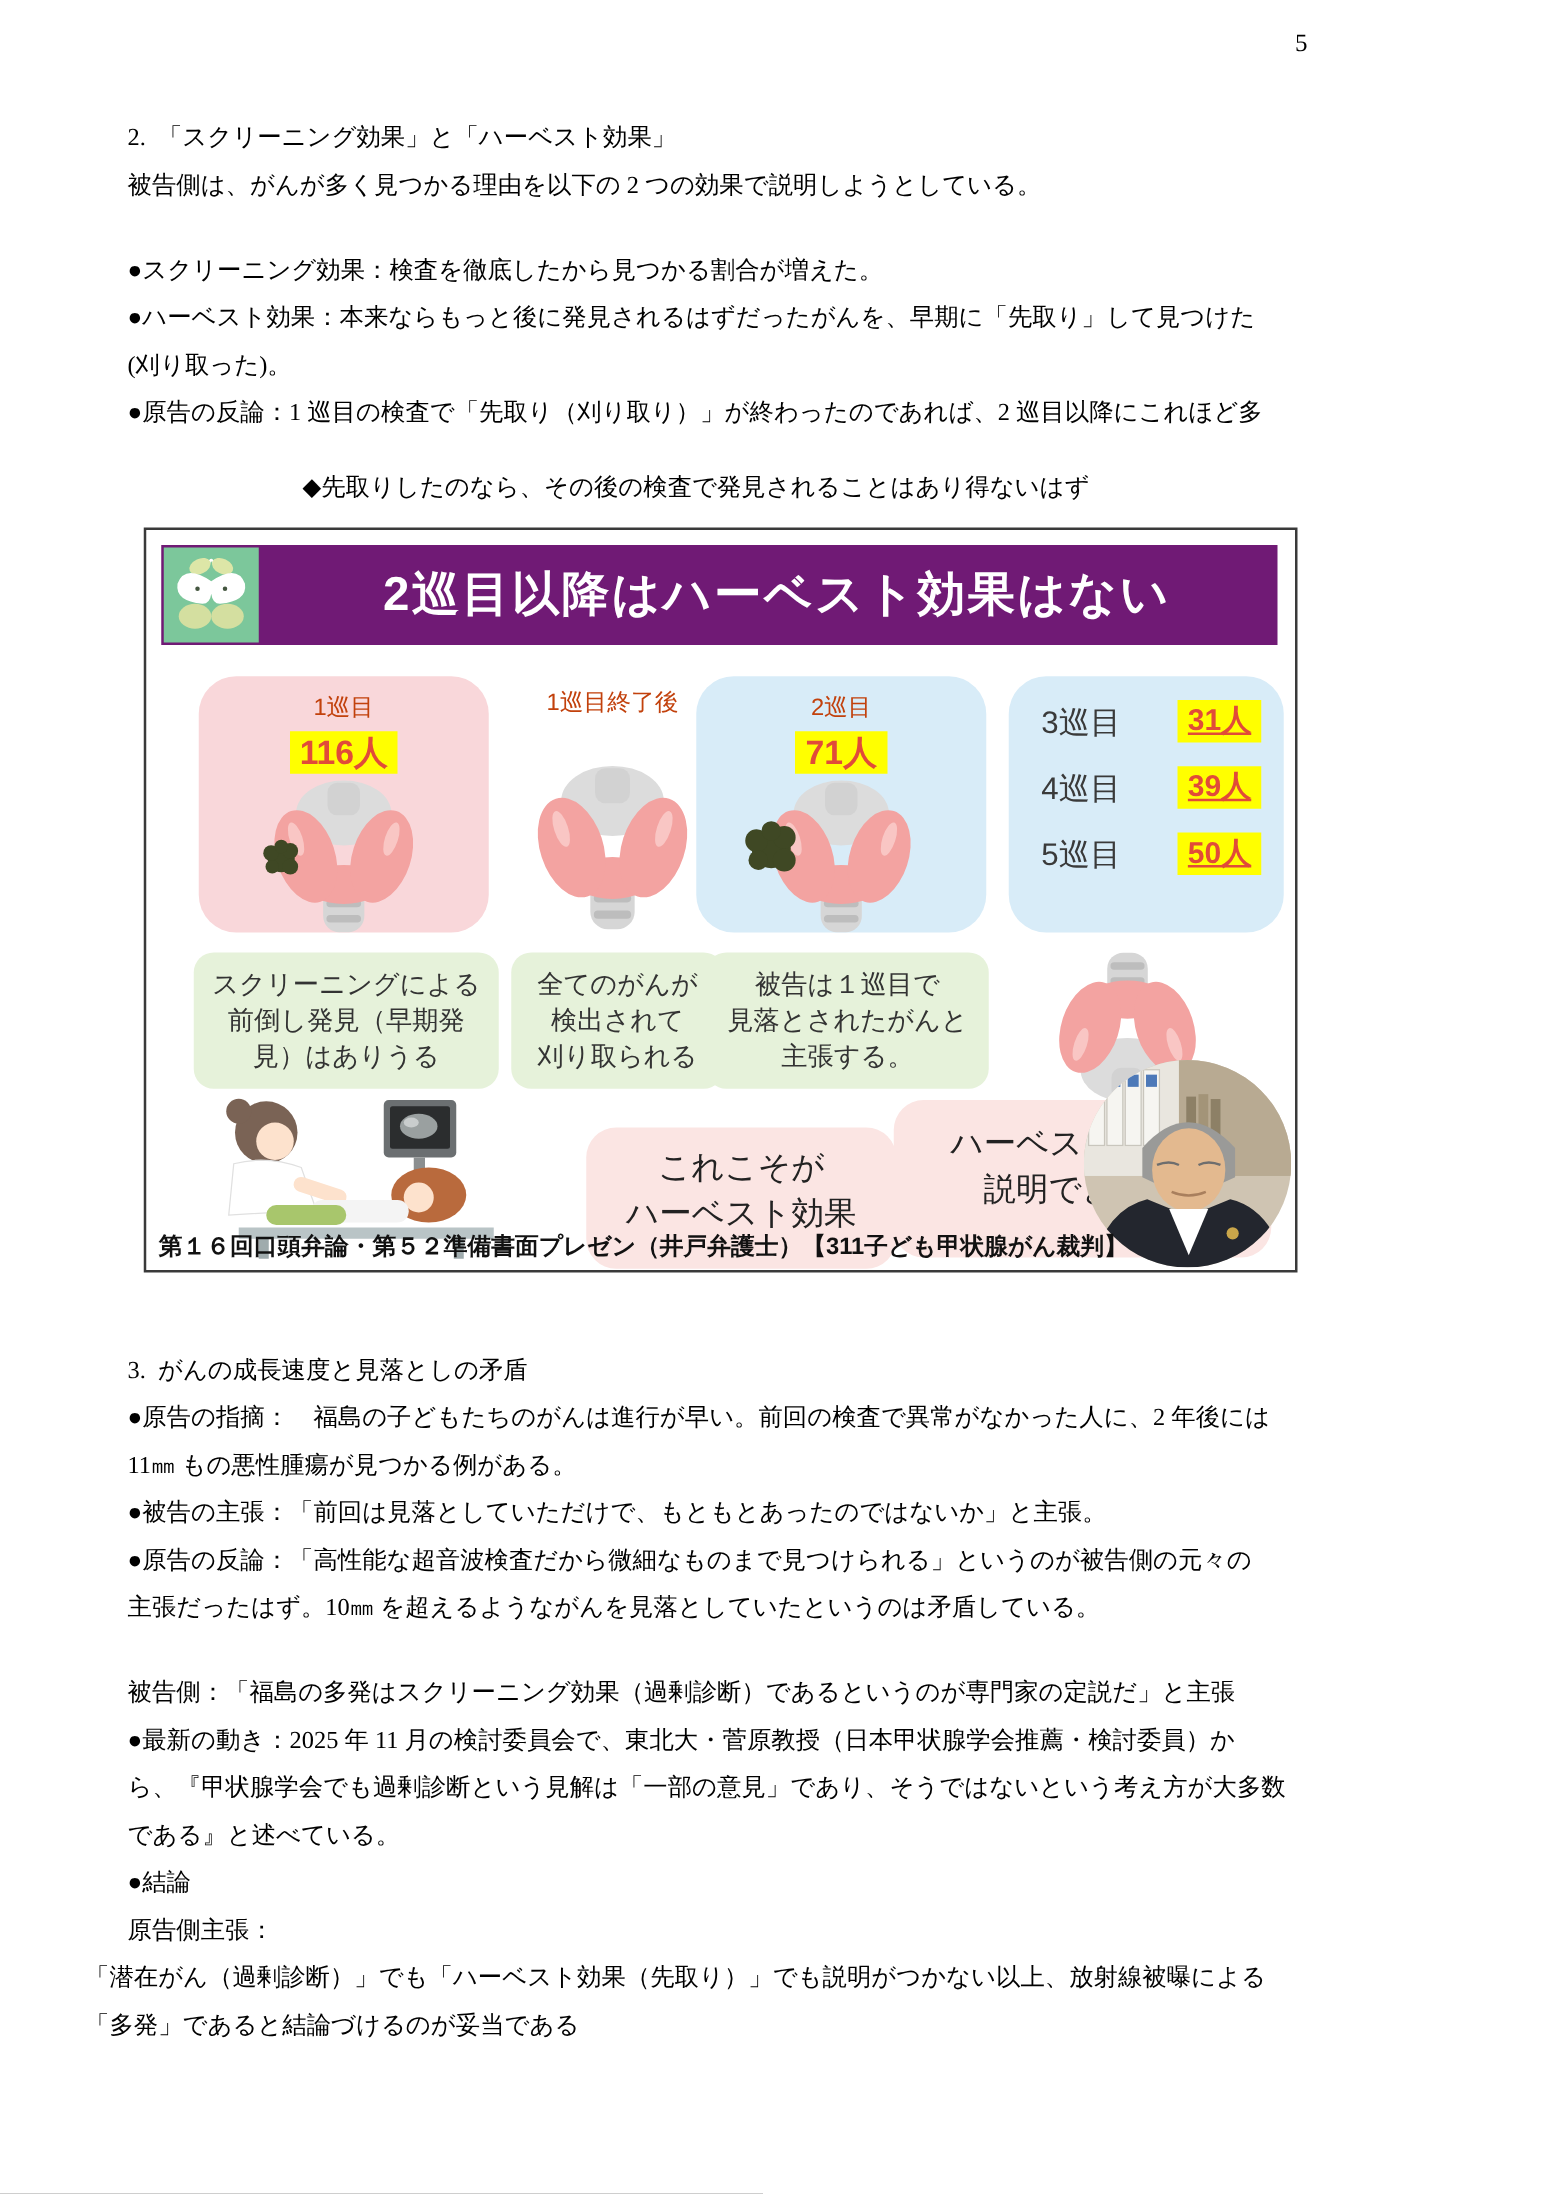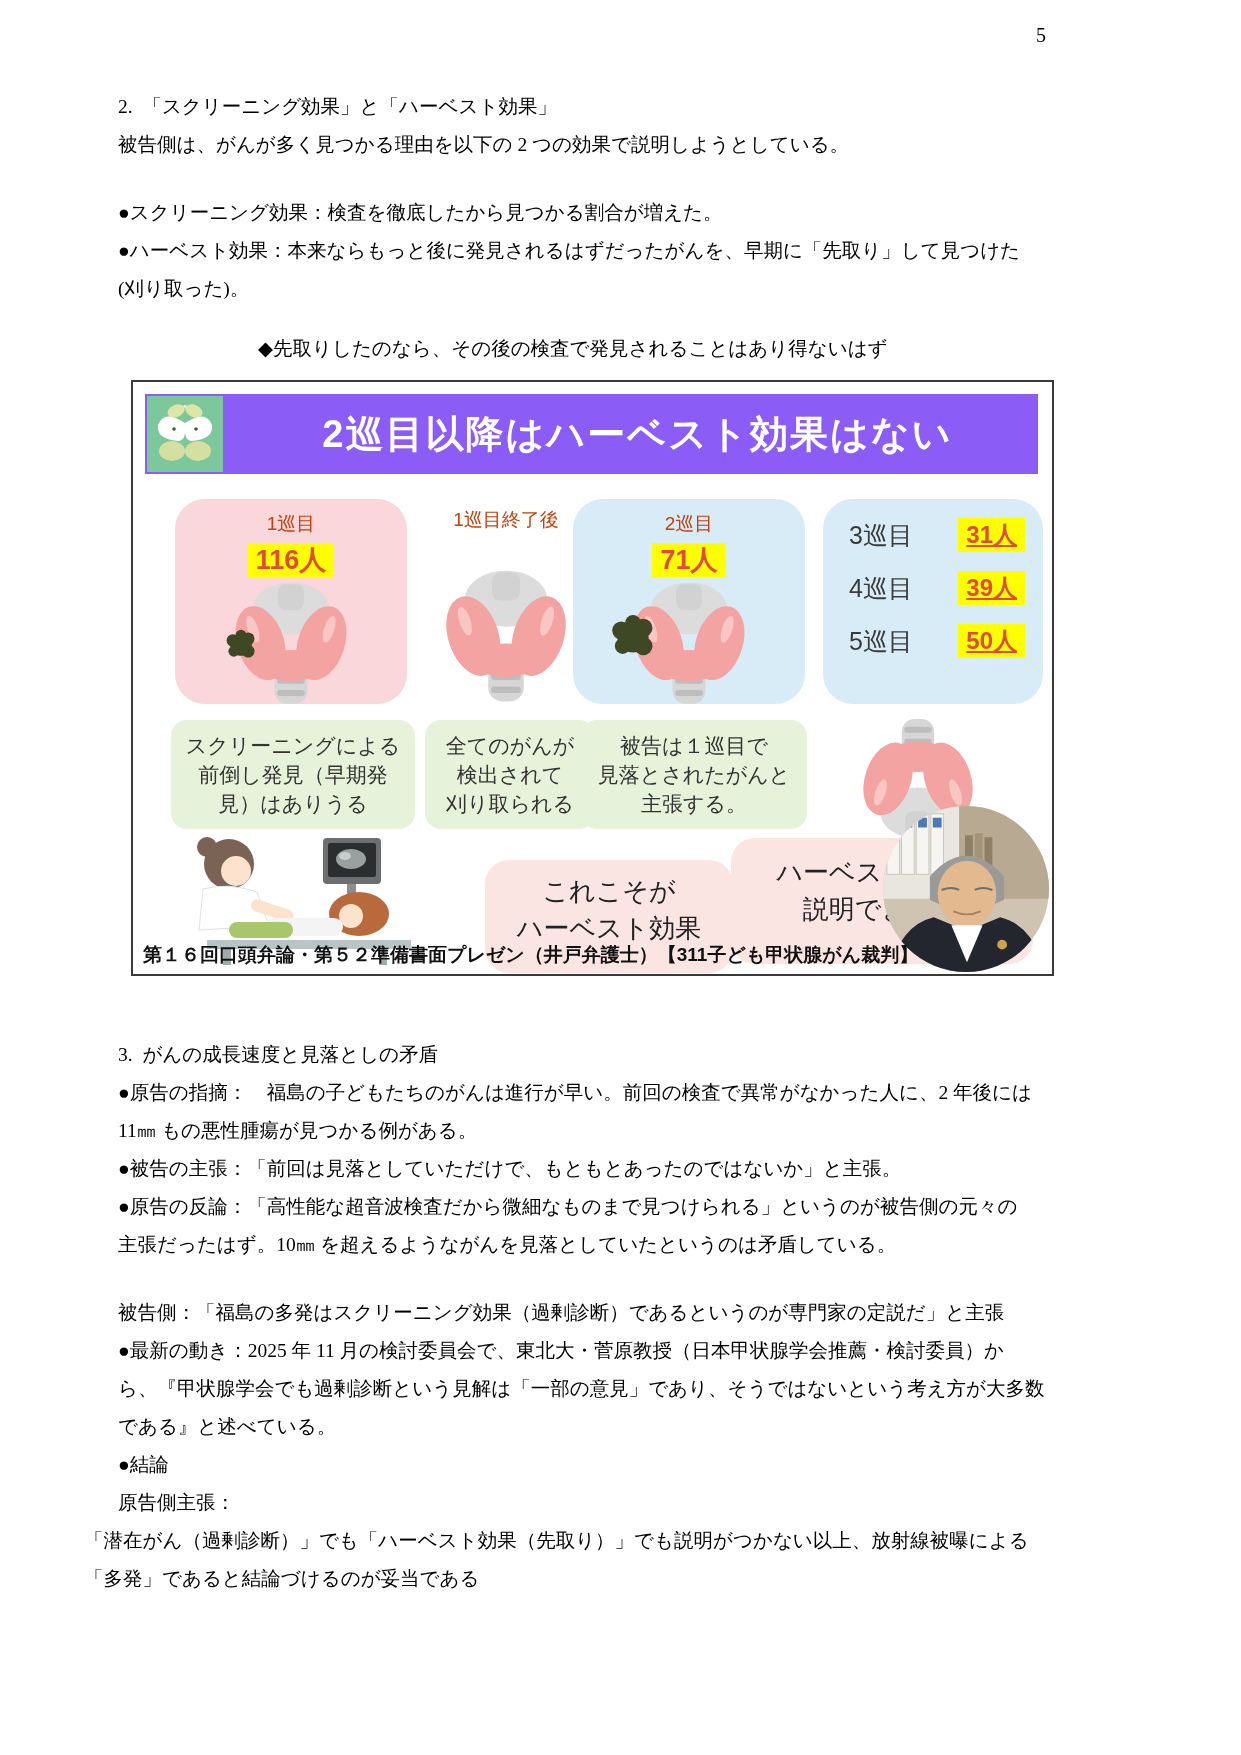"2. 「スクリーニング効果」と「ハーベスト効果」" .content { left: 118px -> 102px; margin-top: 28px -> none; padding-top: 60px -> 92px }
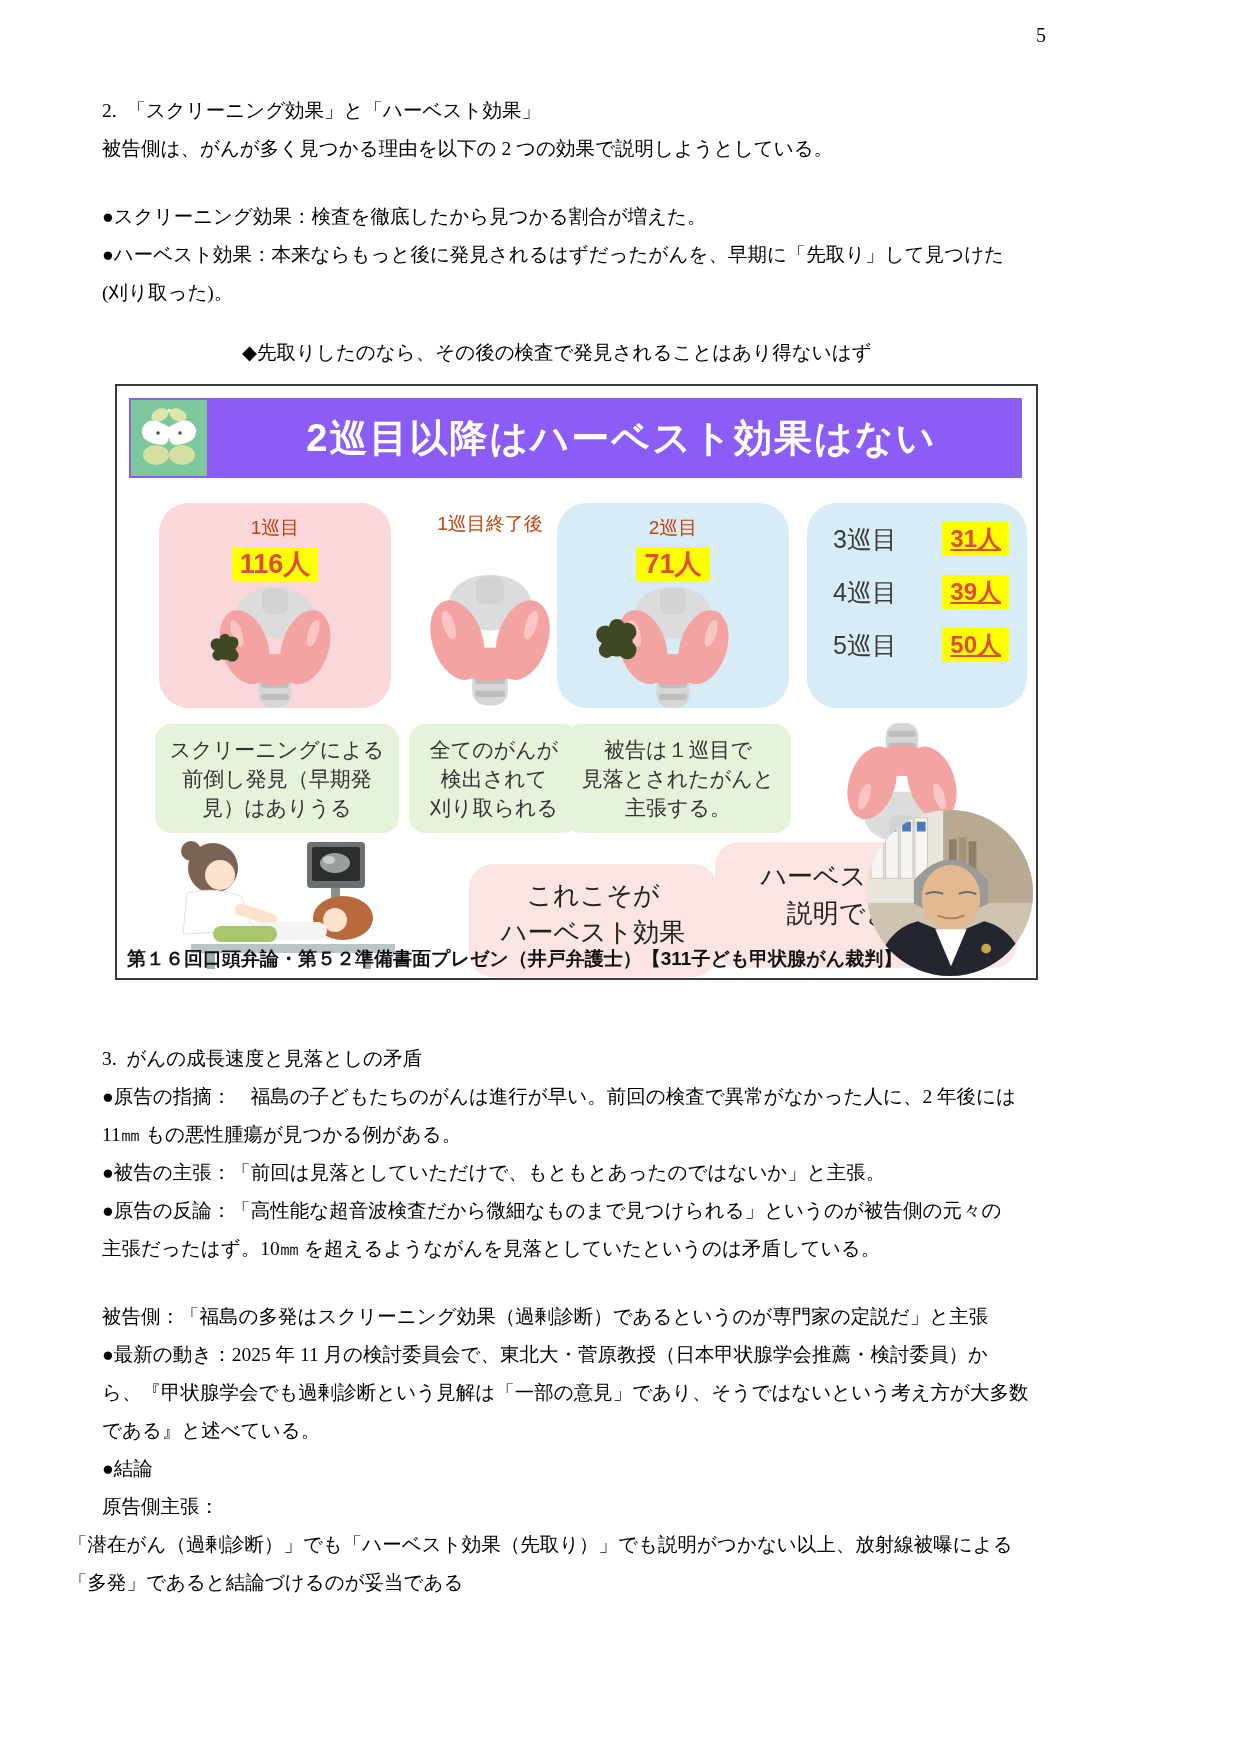"●原告の反論：1 巡目の検査で「先取り（刈り取り）」が終わったのであれば、2" div.line { html: none -> <div>●原告の反論：1 巡目の検査で「先取り（刈り取り）」が終わったのであれば、2 巡目以降にこれほど多</div> }
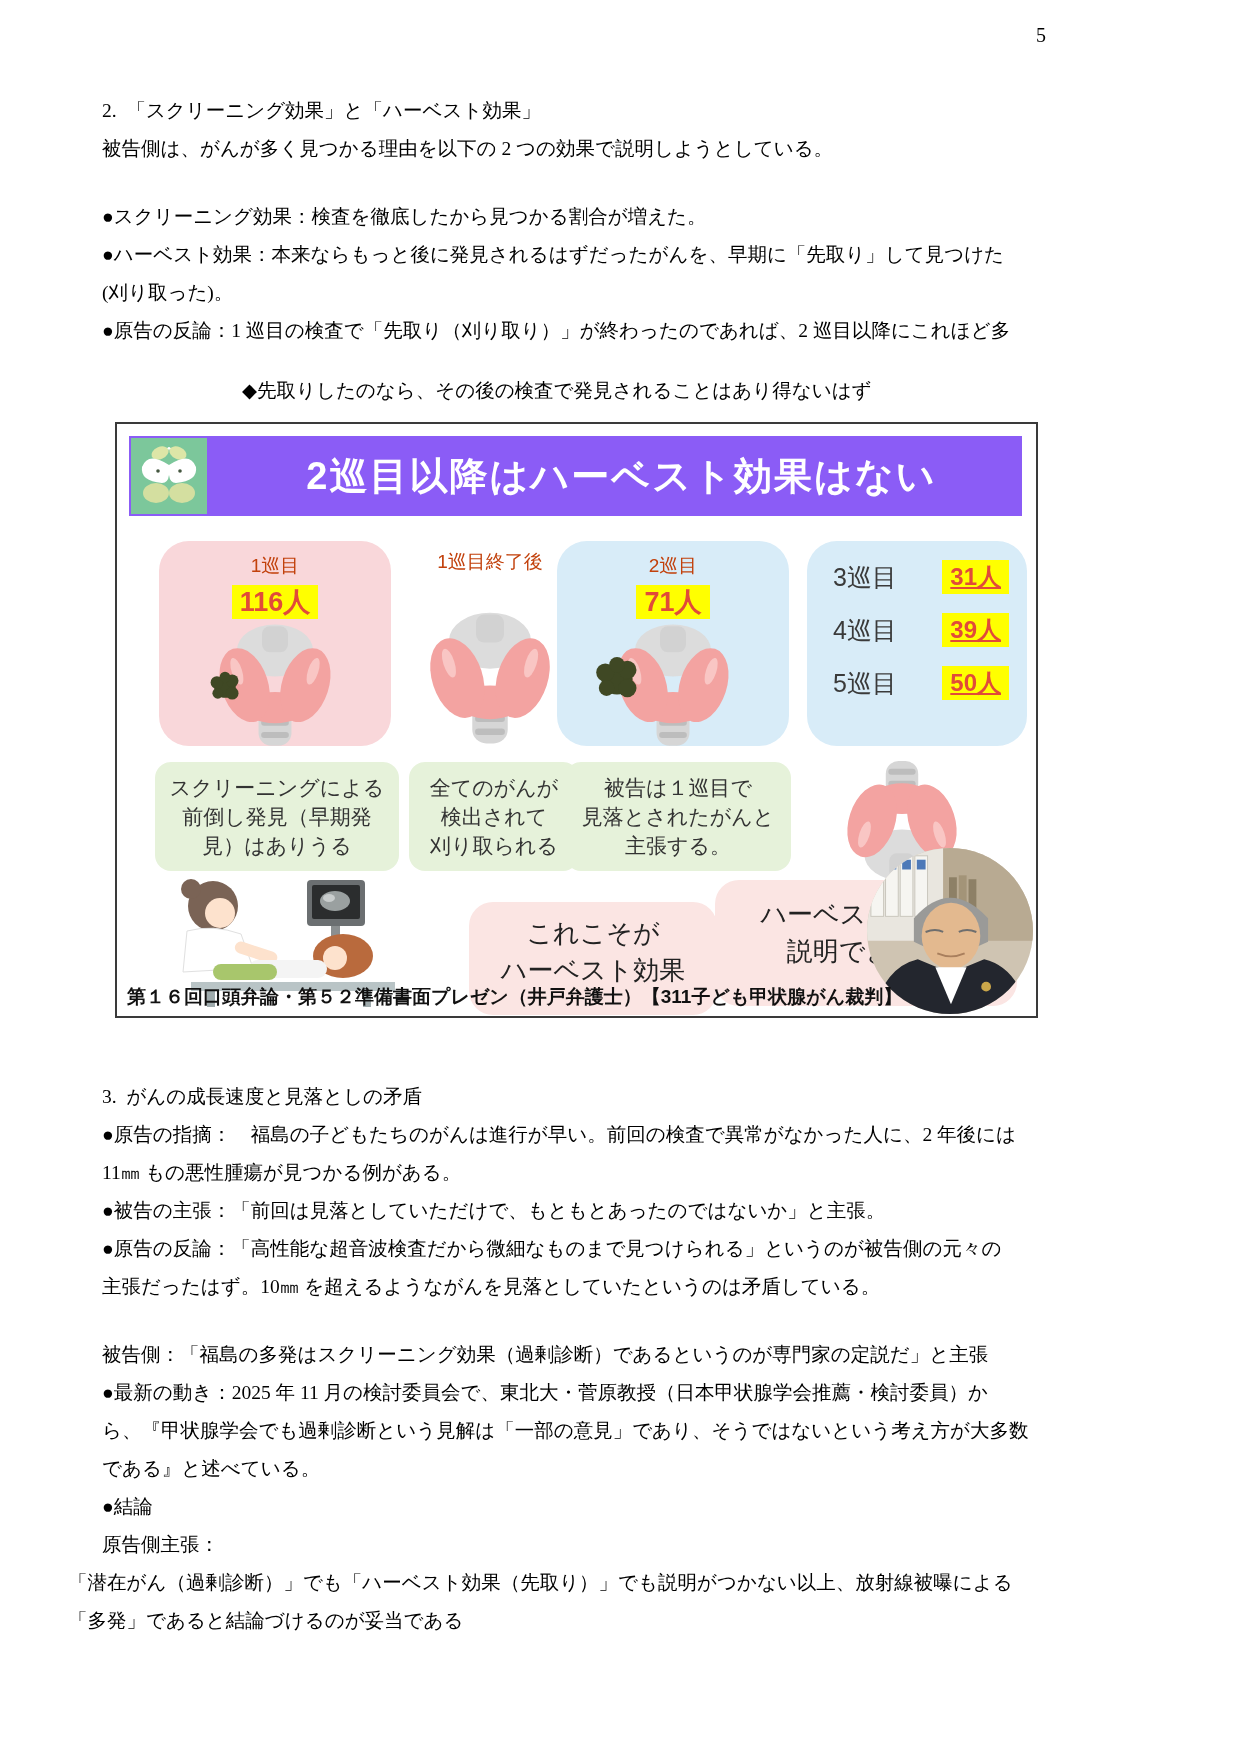"2巡目以降はハーベスト効果はない" .fig-header { background: #8b5cf6 -> #701a75 }
